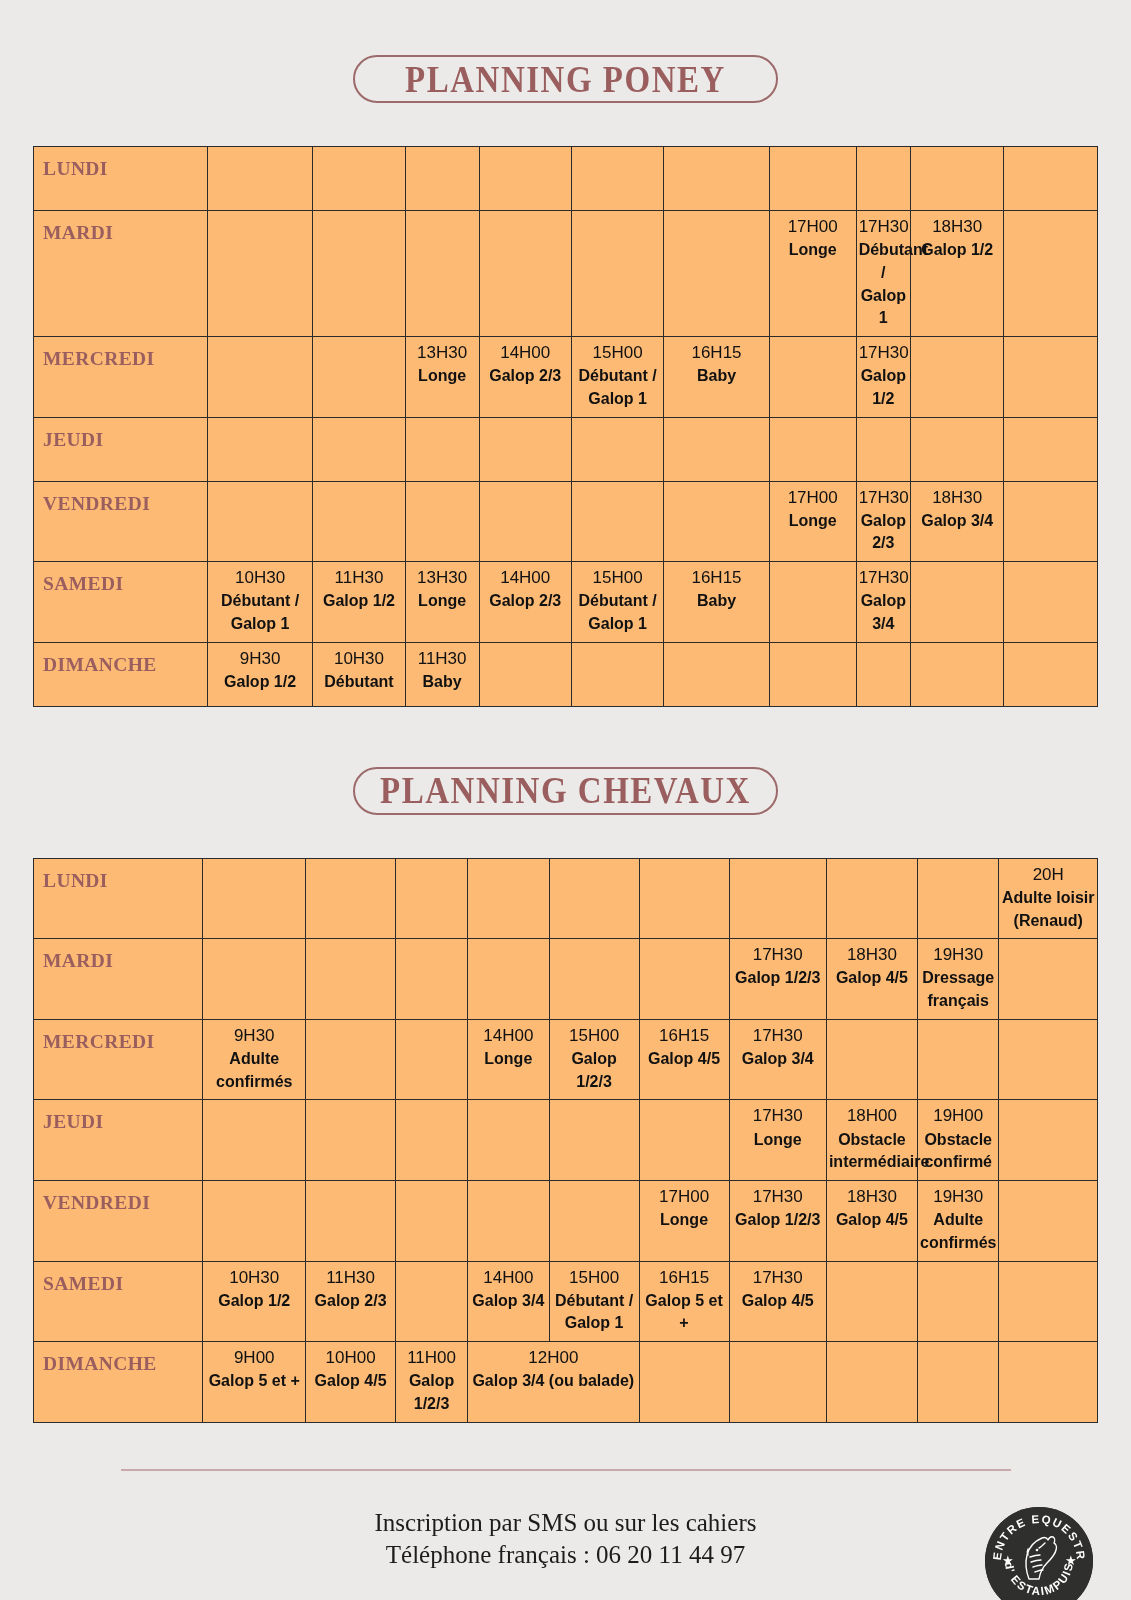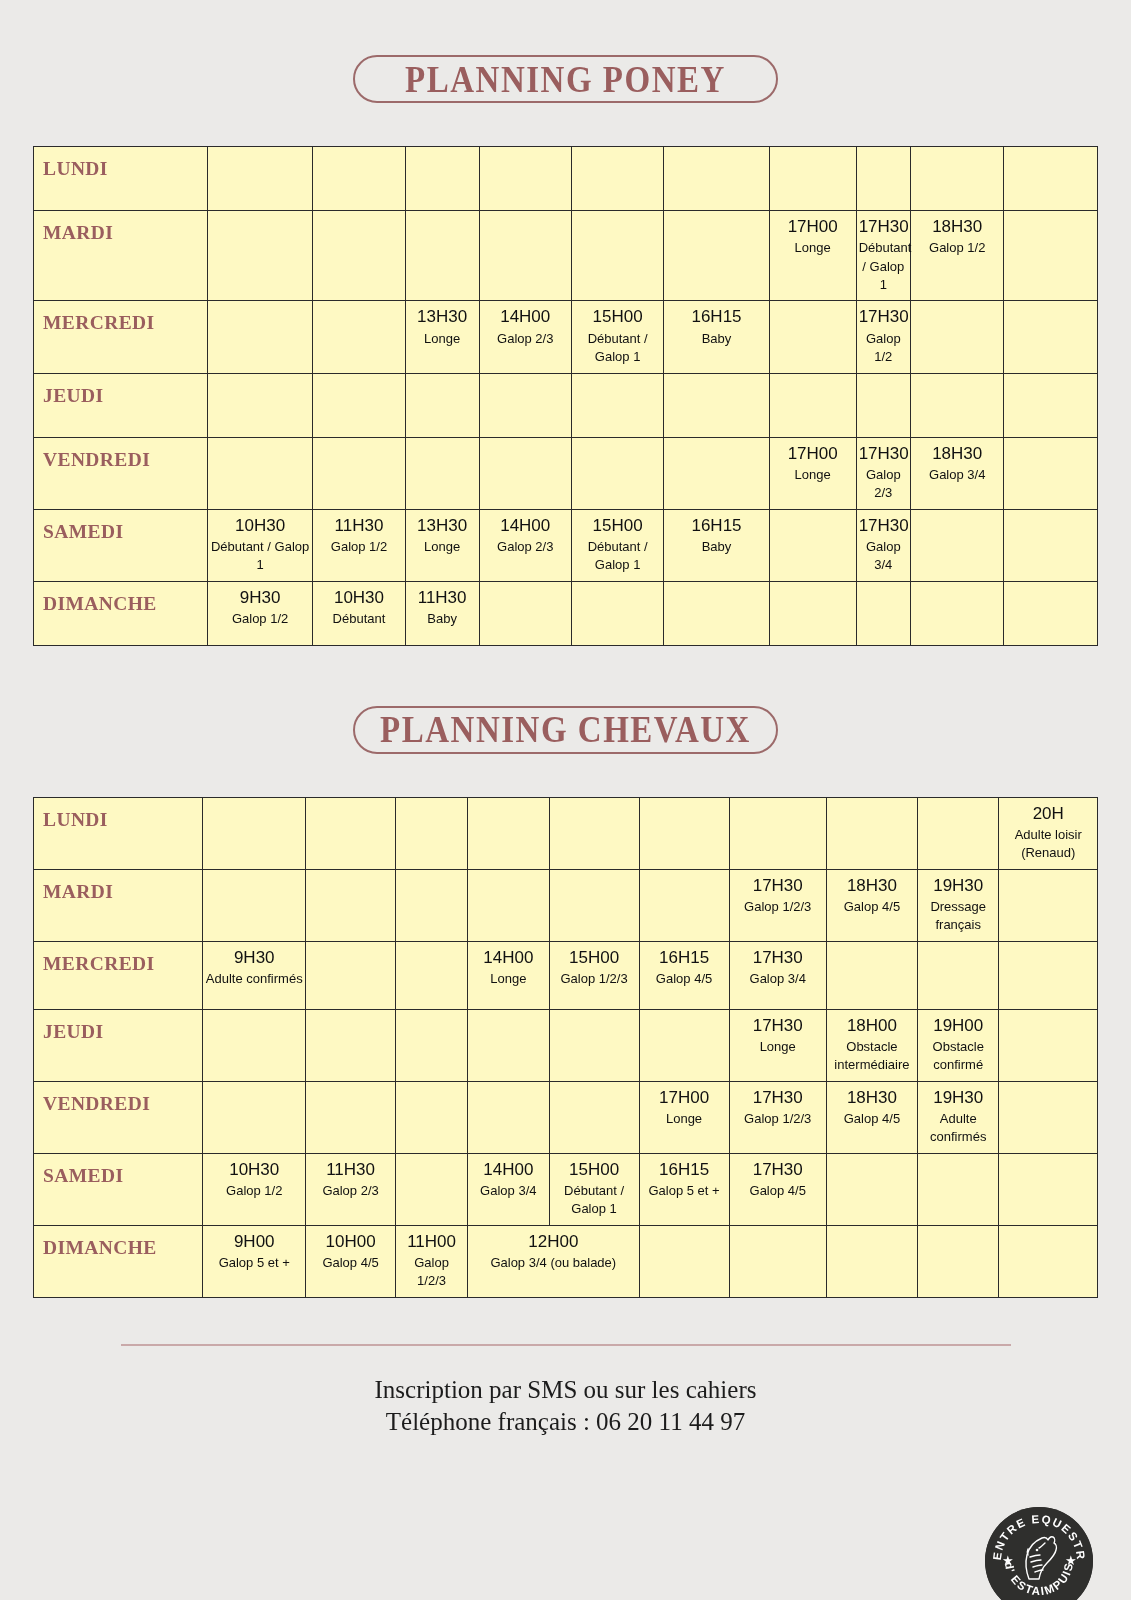"LUNDI" .sched { background: #fef9c3 -> #fdba74 }
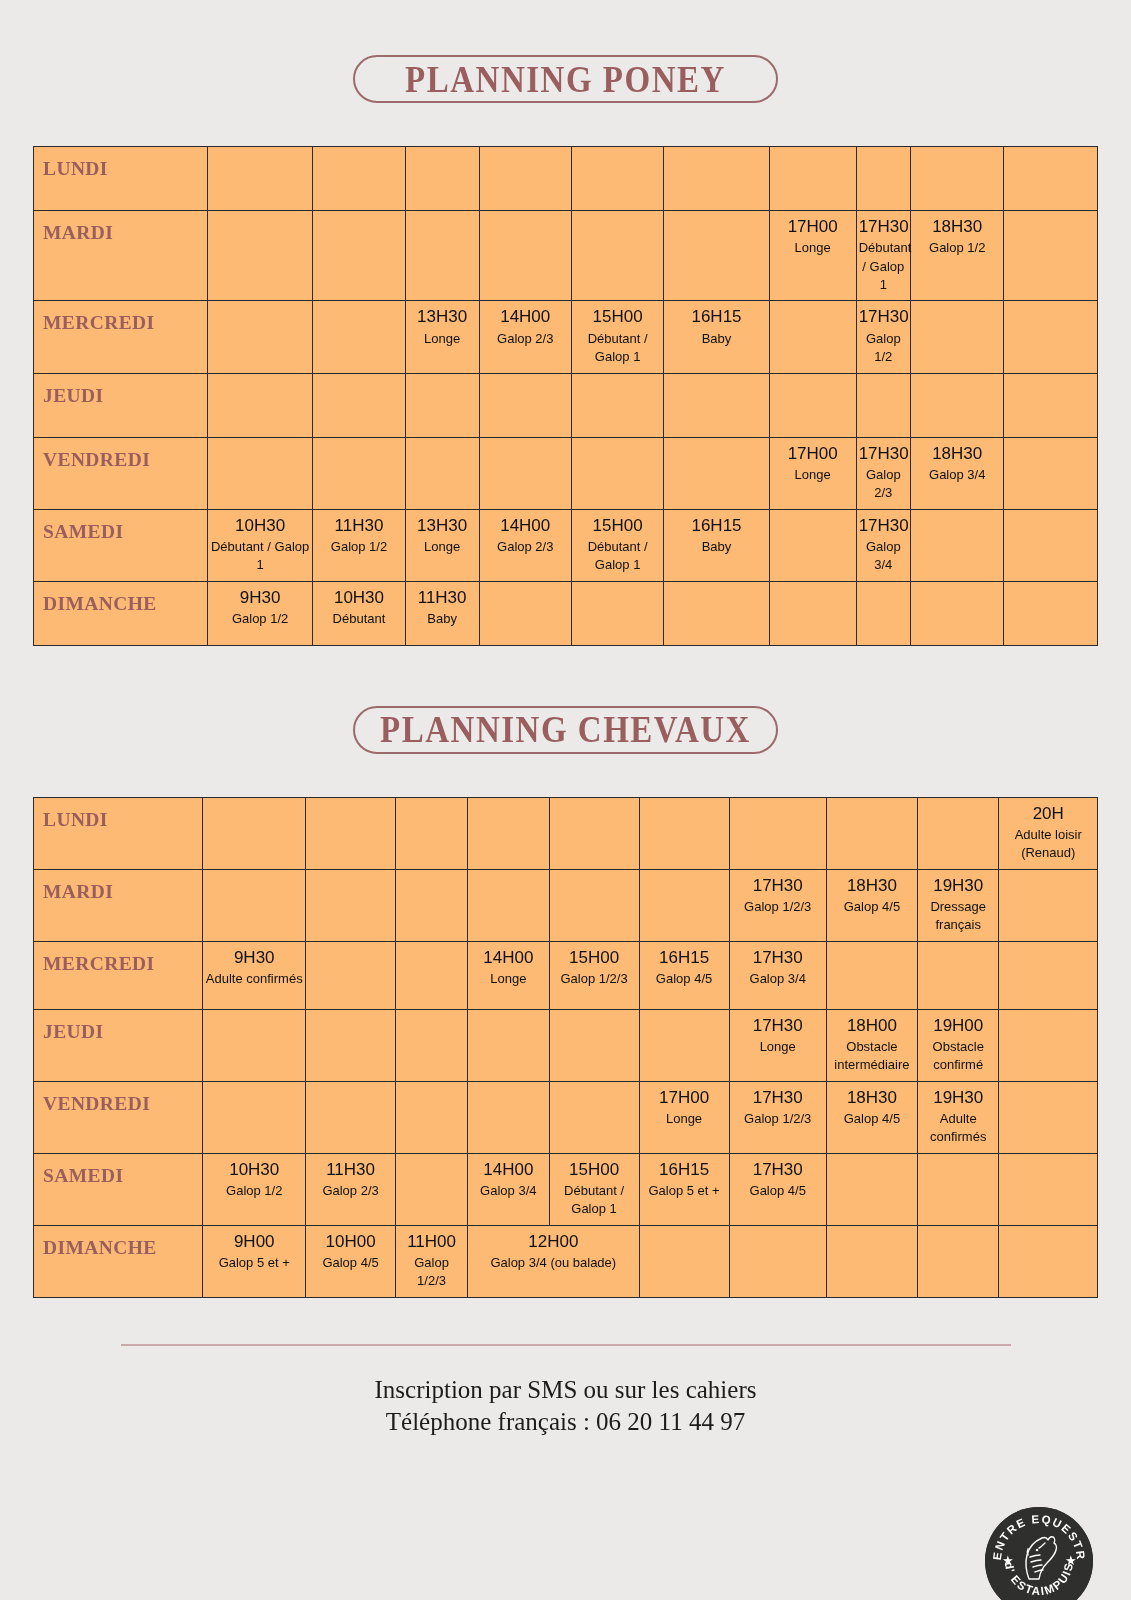"Longe" .sched .d { font-size: 13px -> 16px; font-weight: normal -> bold }
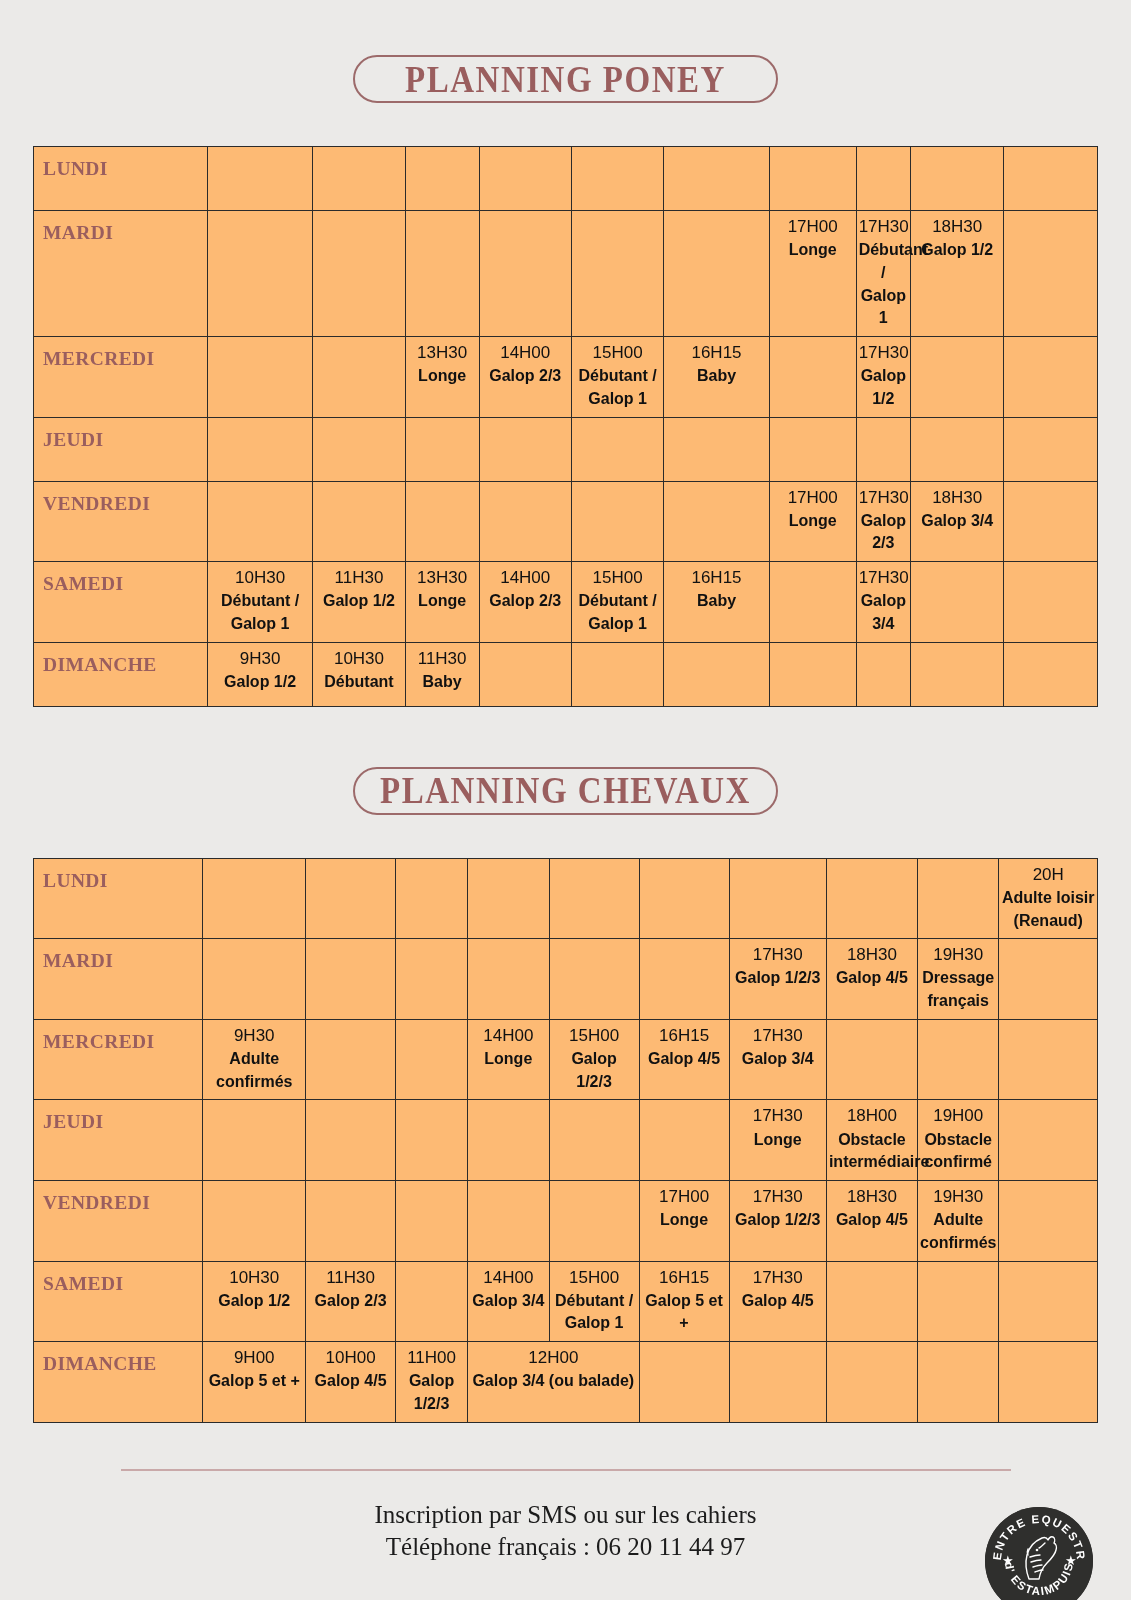"Inscription par SMS ou sur" div.footer-text { margin-top: 28px -> 36px }
